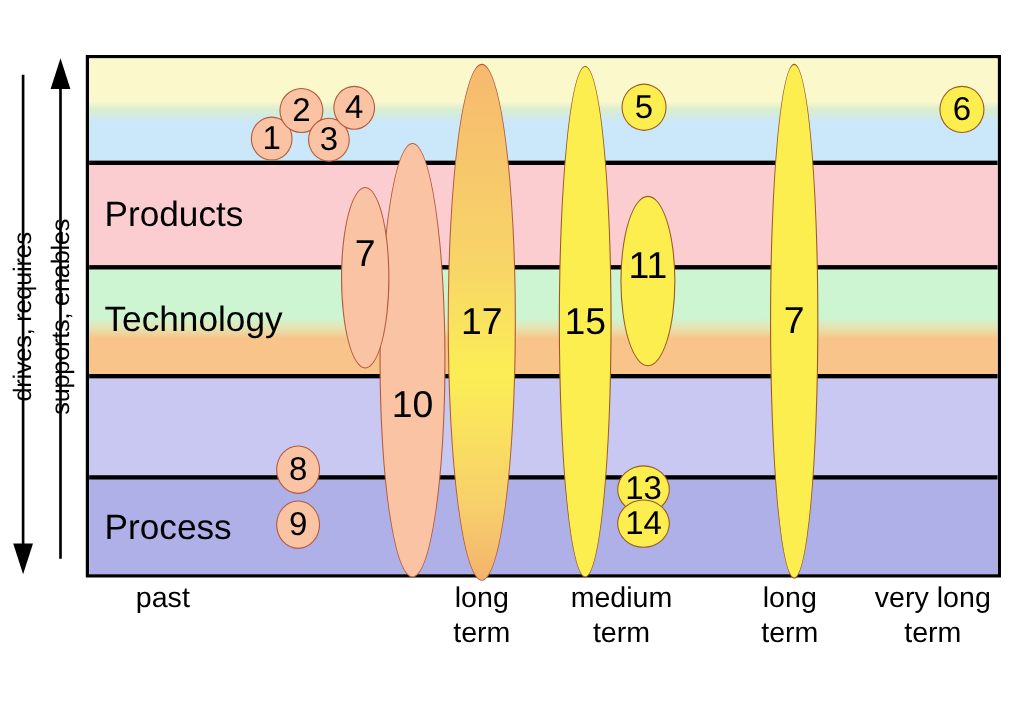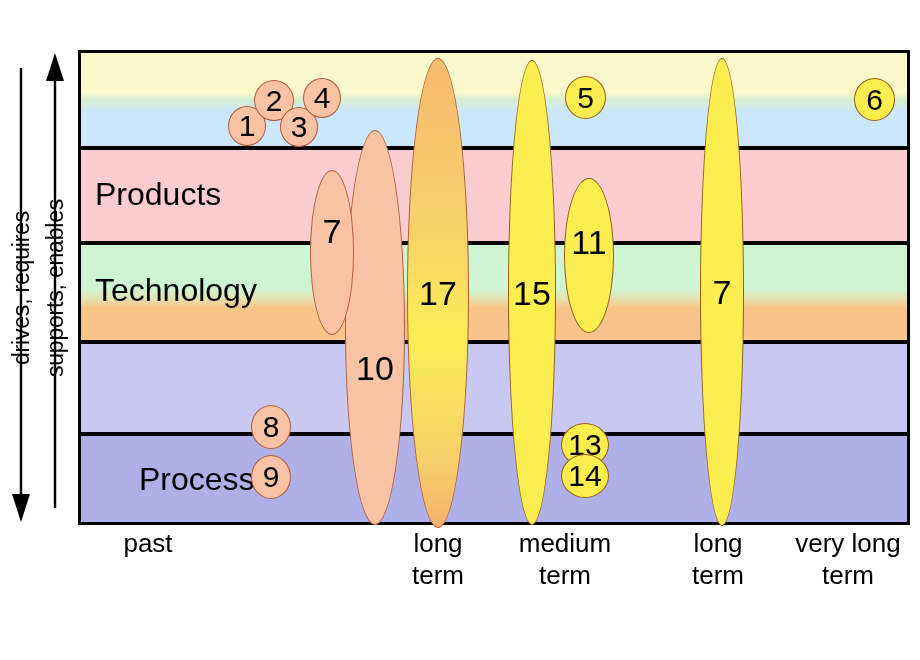"Process" div.row-label { margin-left: 44px -> none }
